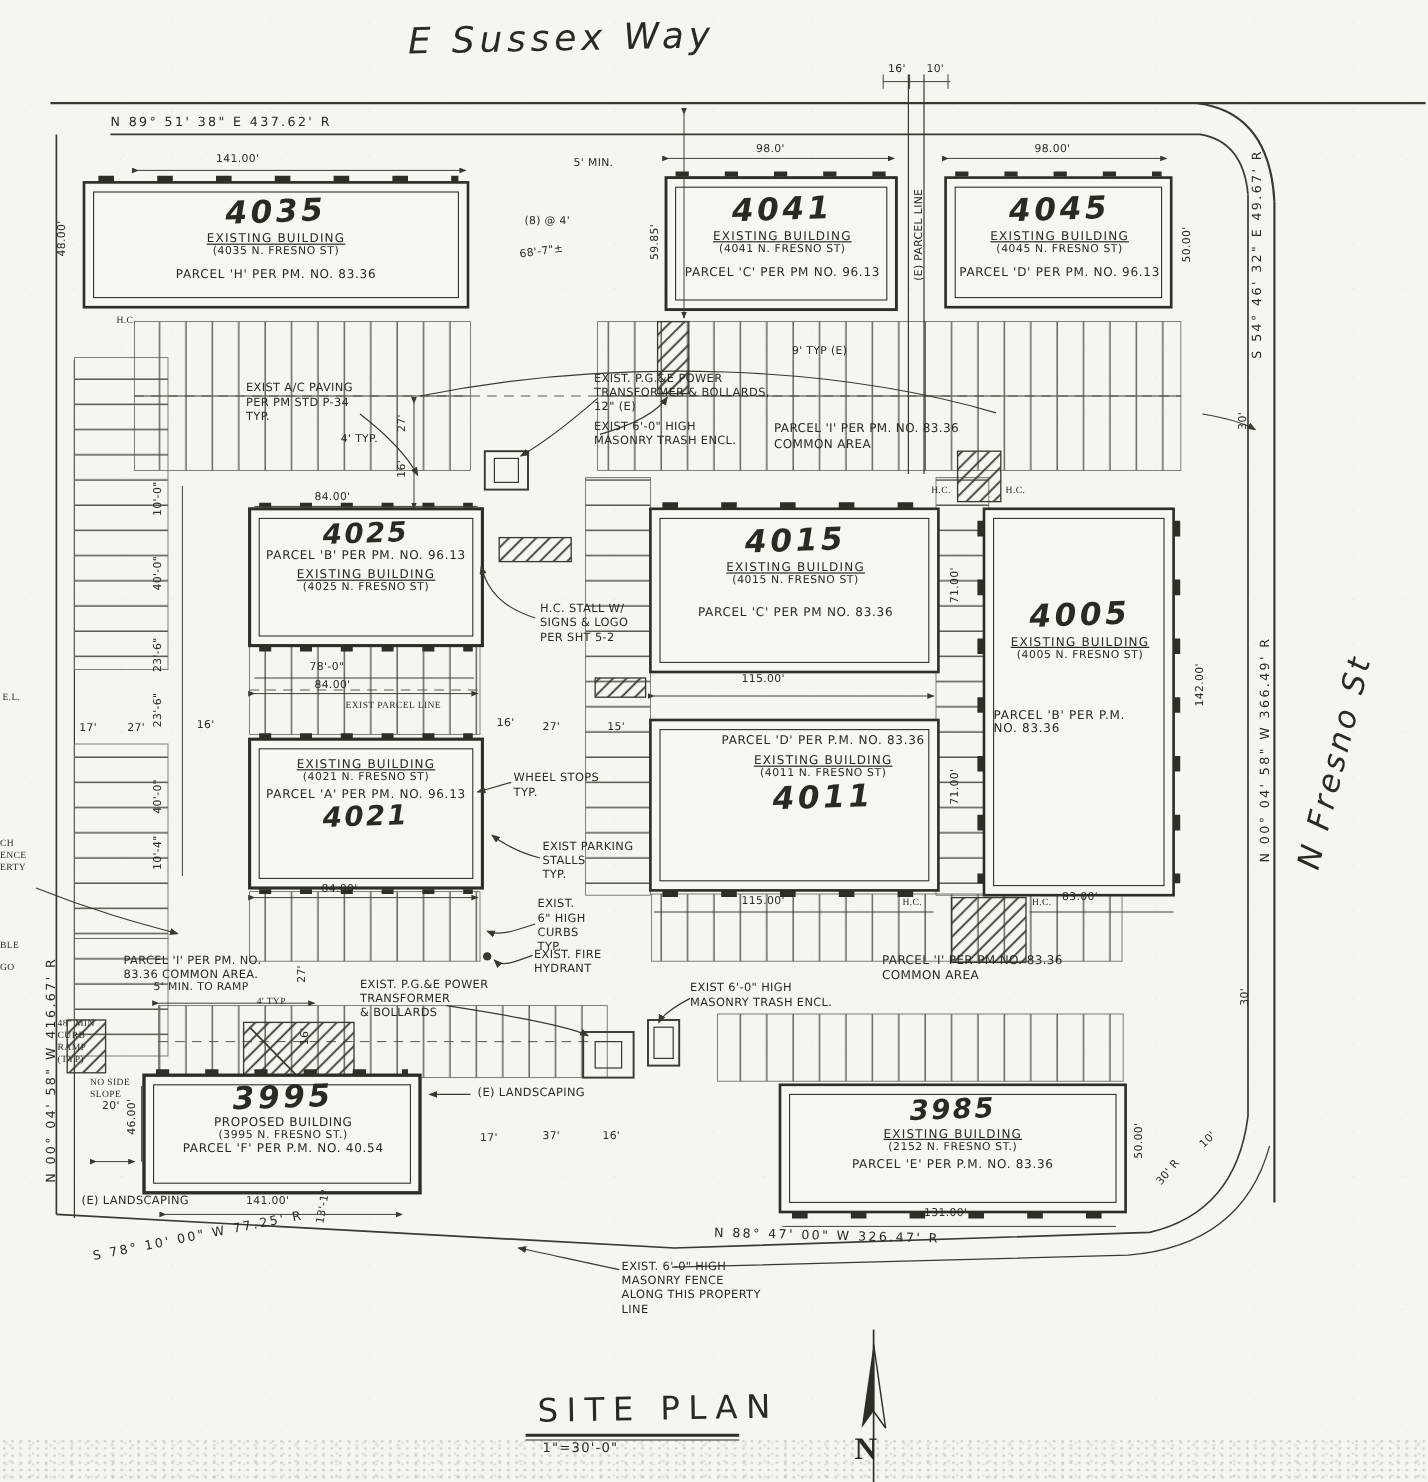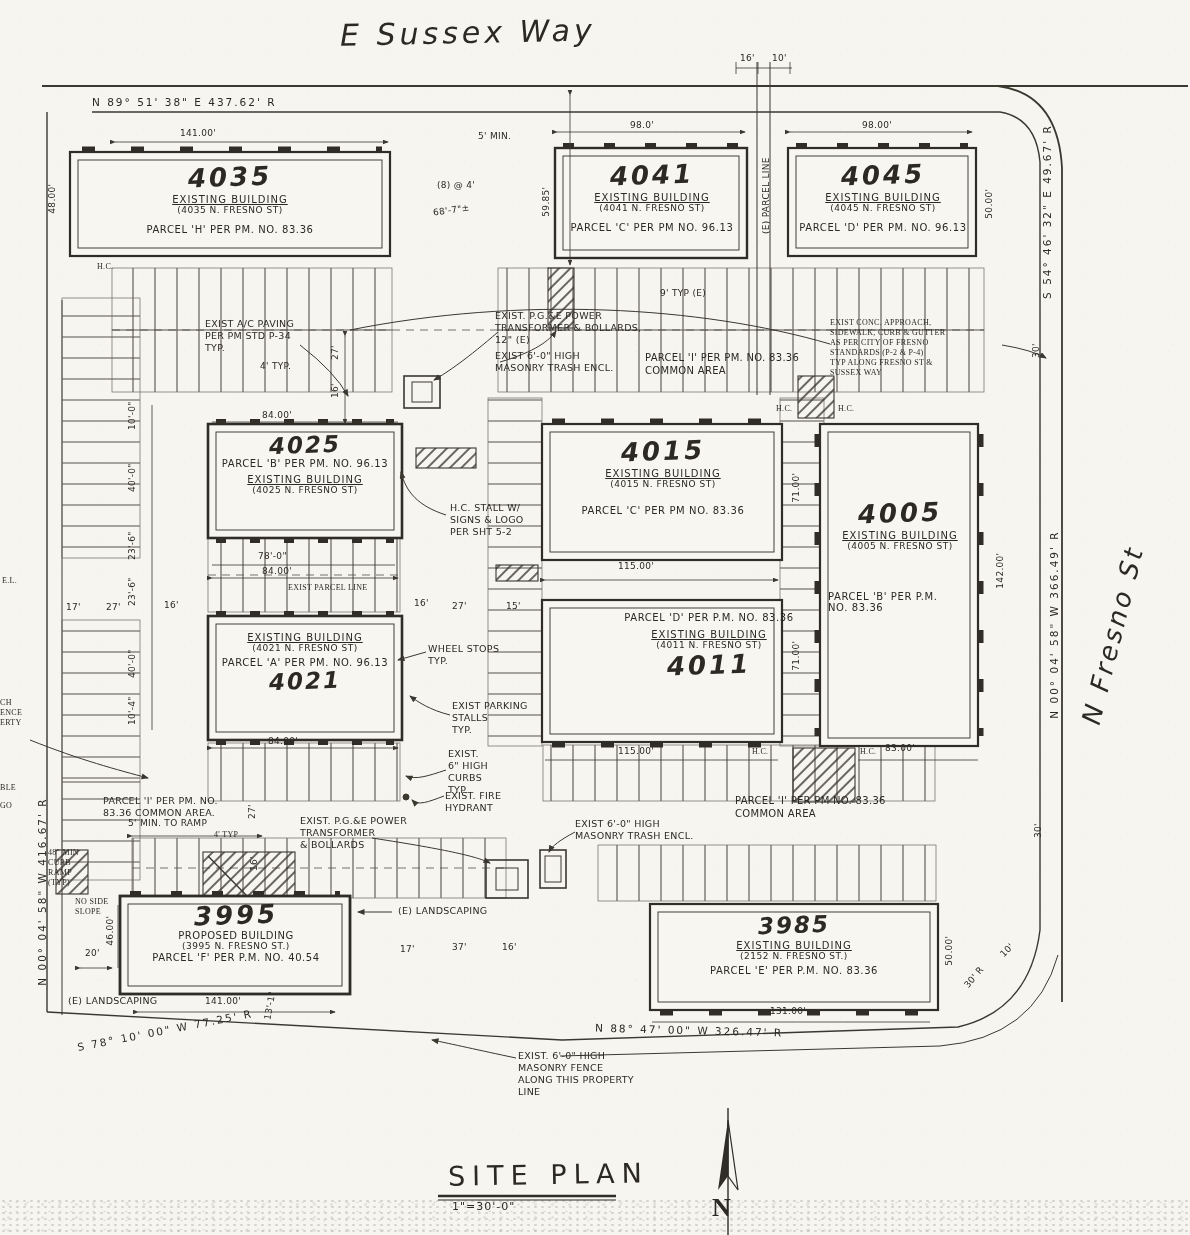"EXIST CONC. APPROACH," div.lbl { html: <div>EXIST CONC. APPROACH, SIDEWALK, CURB &amp; GUTTER AS PER CITY OF FRESNO STANDARDS (P-2 &amp; P-4) TYP ALONG FRESNO ST &amp; SUSSEX WAY</div> -> none }
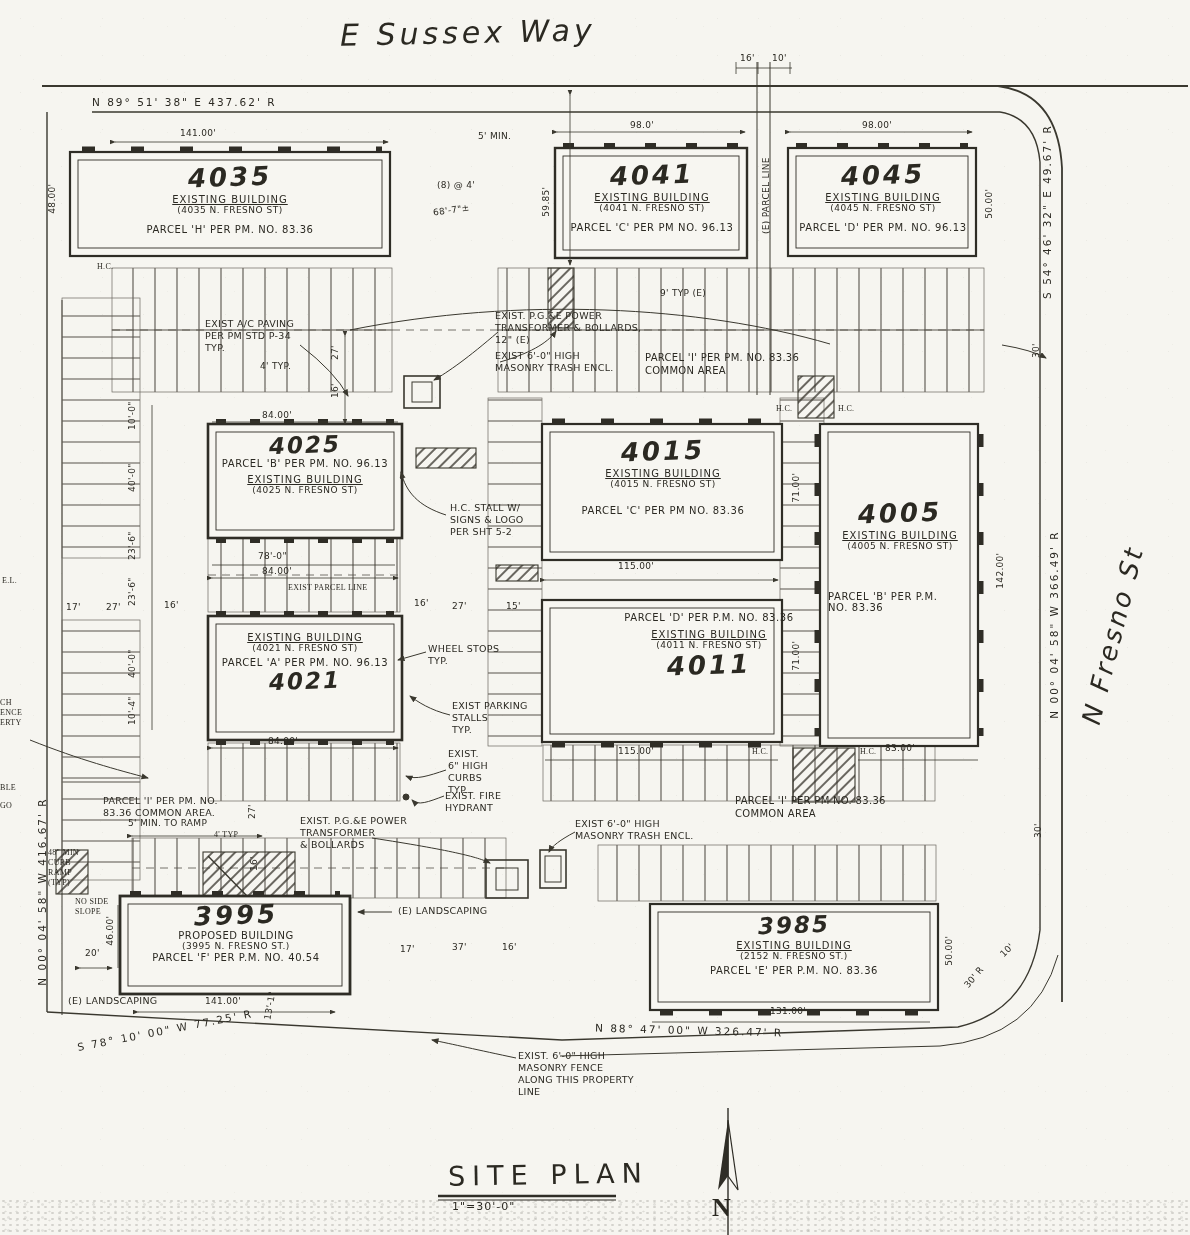"4' TYP." div.lbl { left: 260px -> 284px }
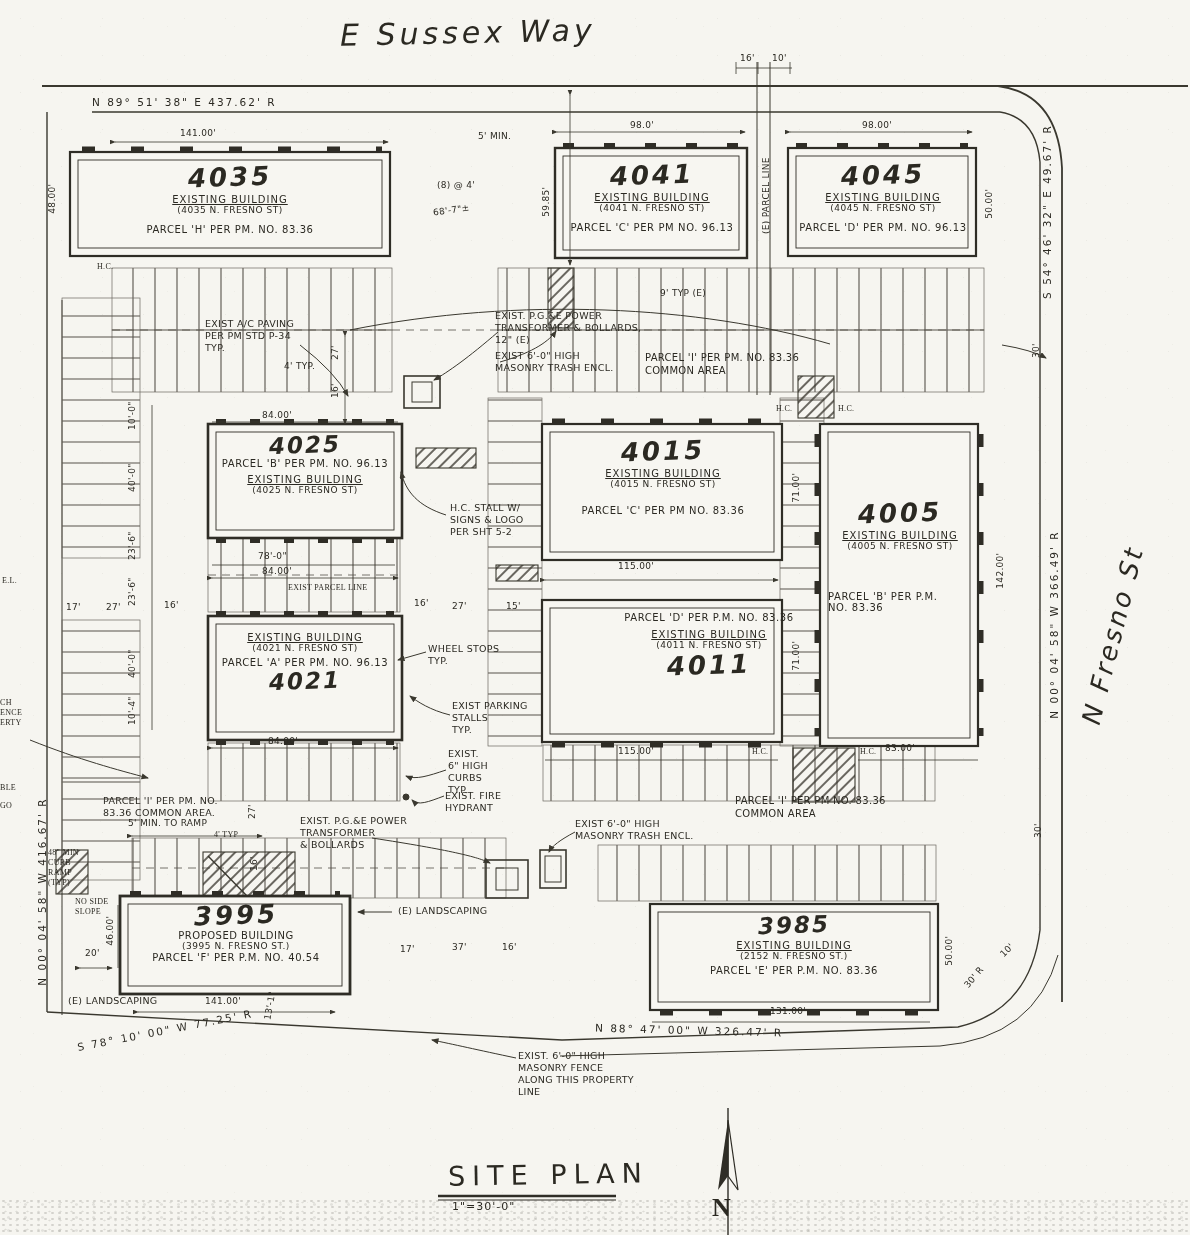"PARCEL 'D' PER P.M. NO." div.bldg { left: 576px -> 553px }
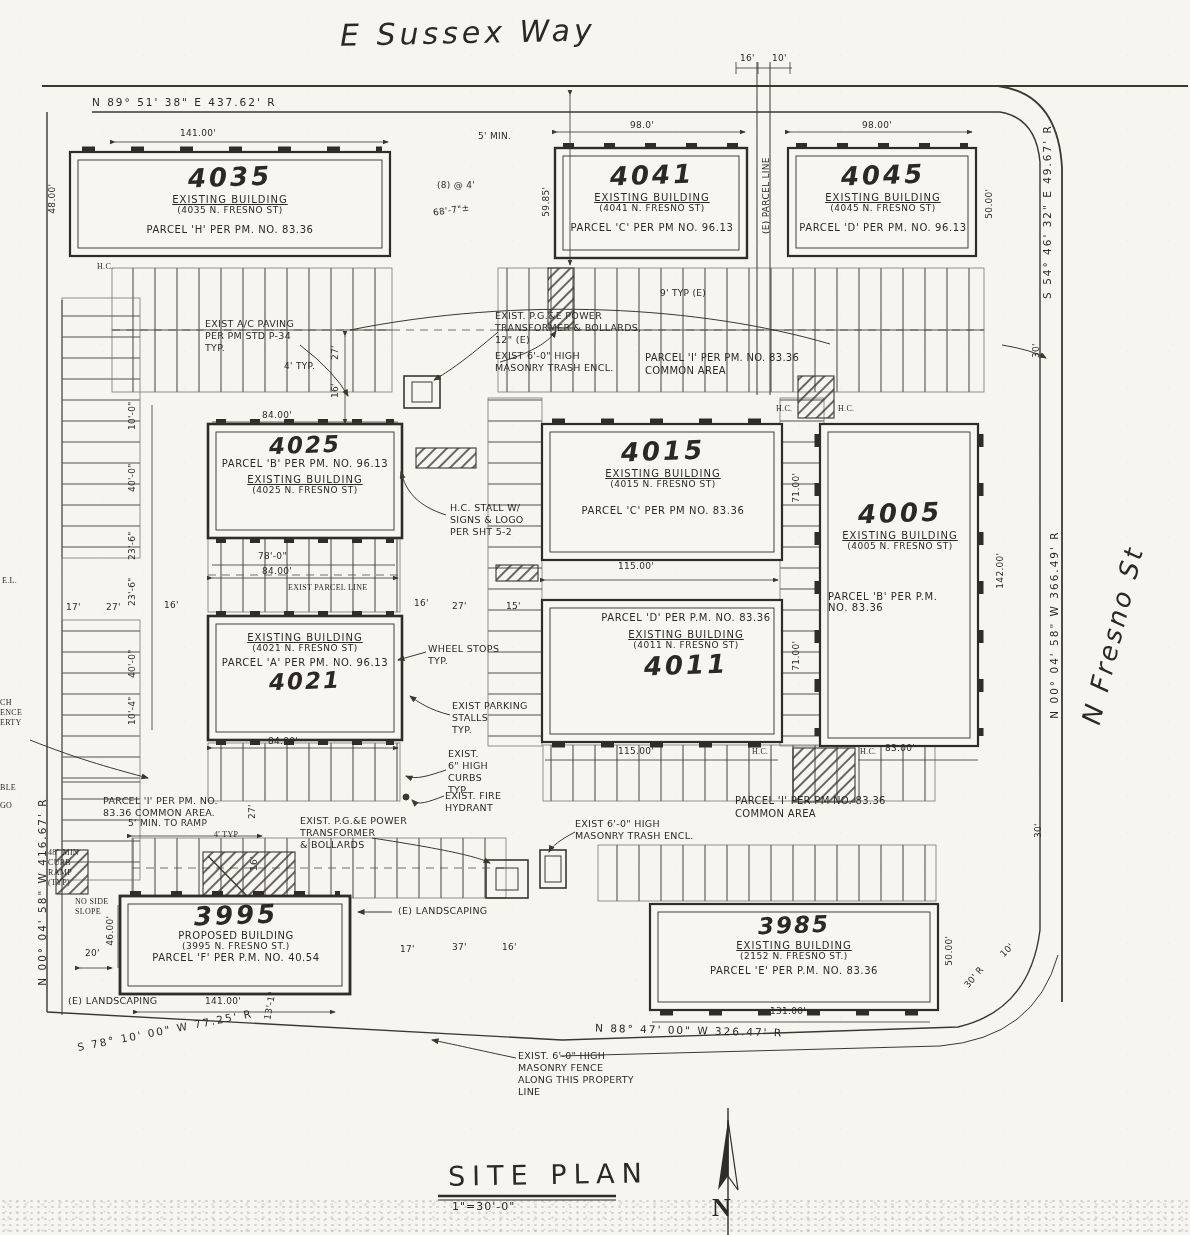"20'" div.lbl { top: 948px -> 917px }
